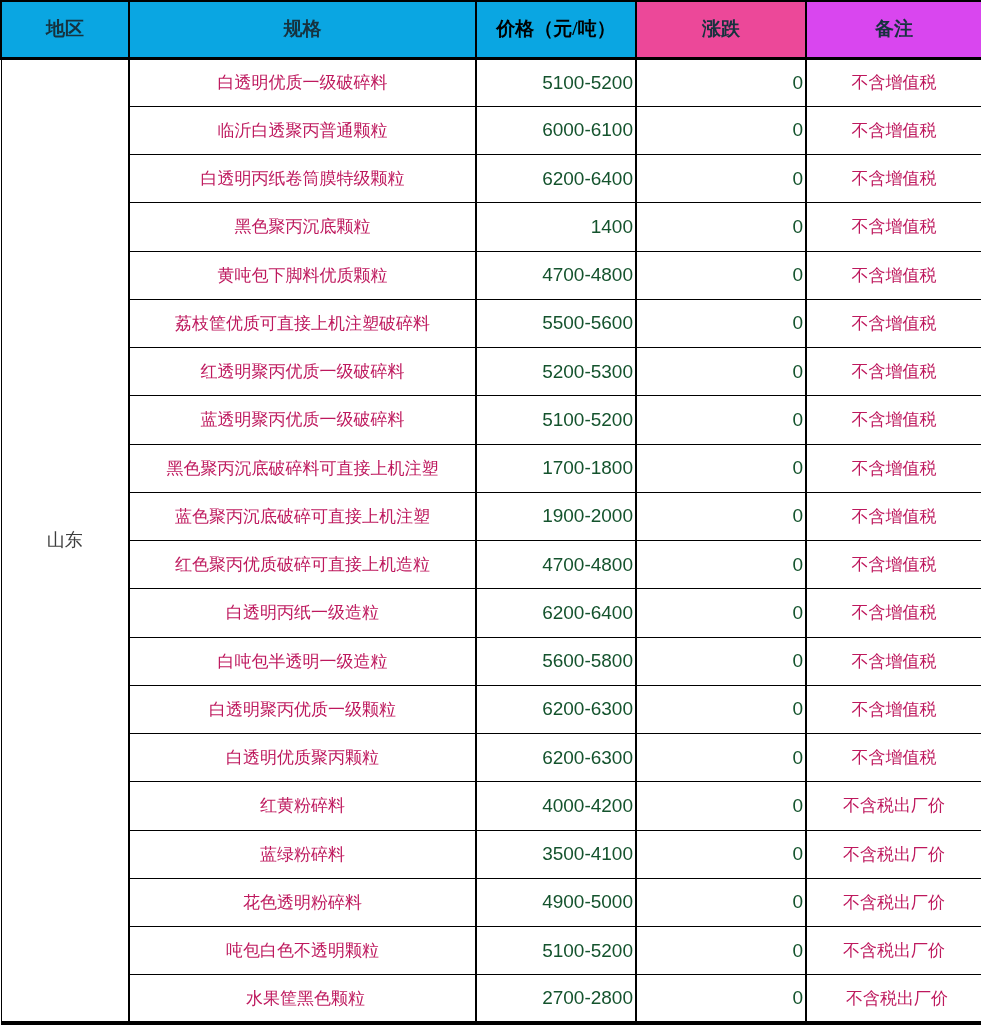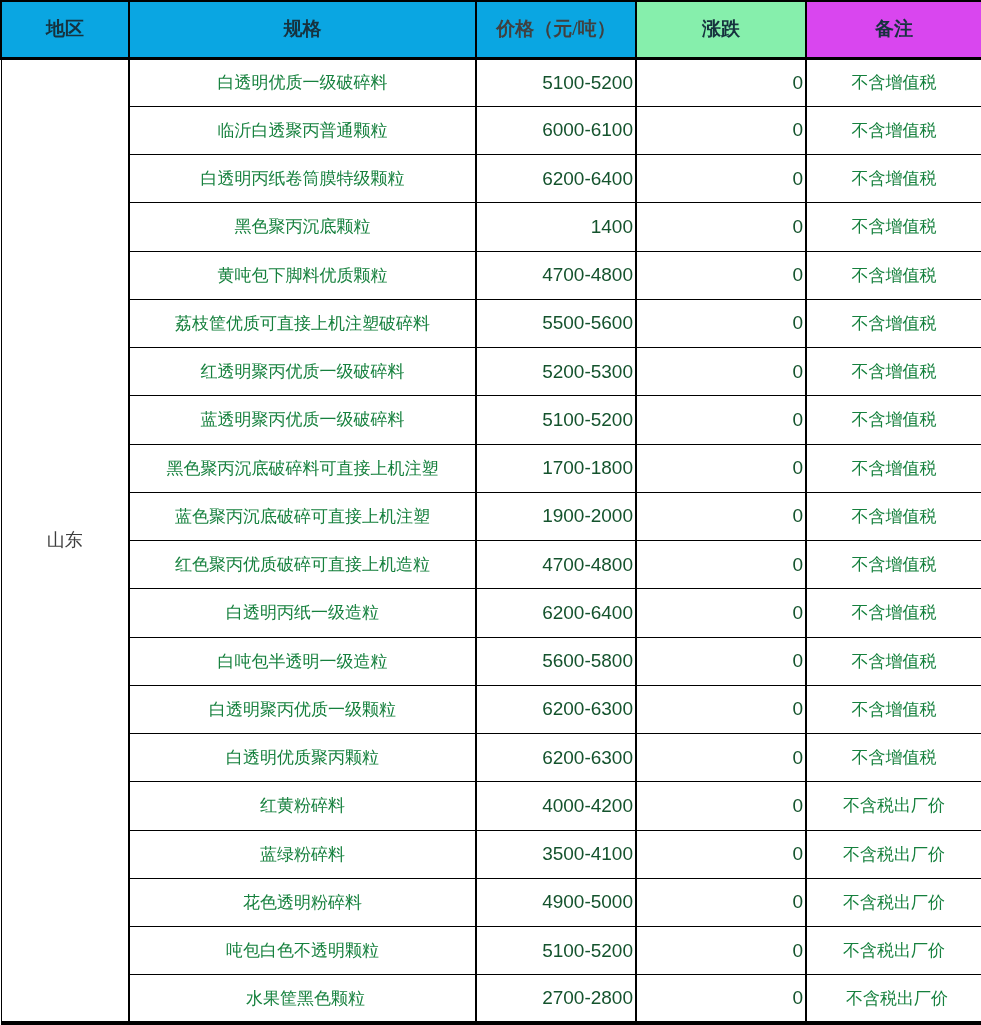"价格（元/吨）" th { color: #404040 -> #000000 }
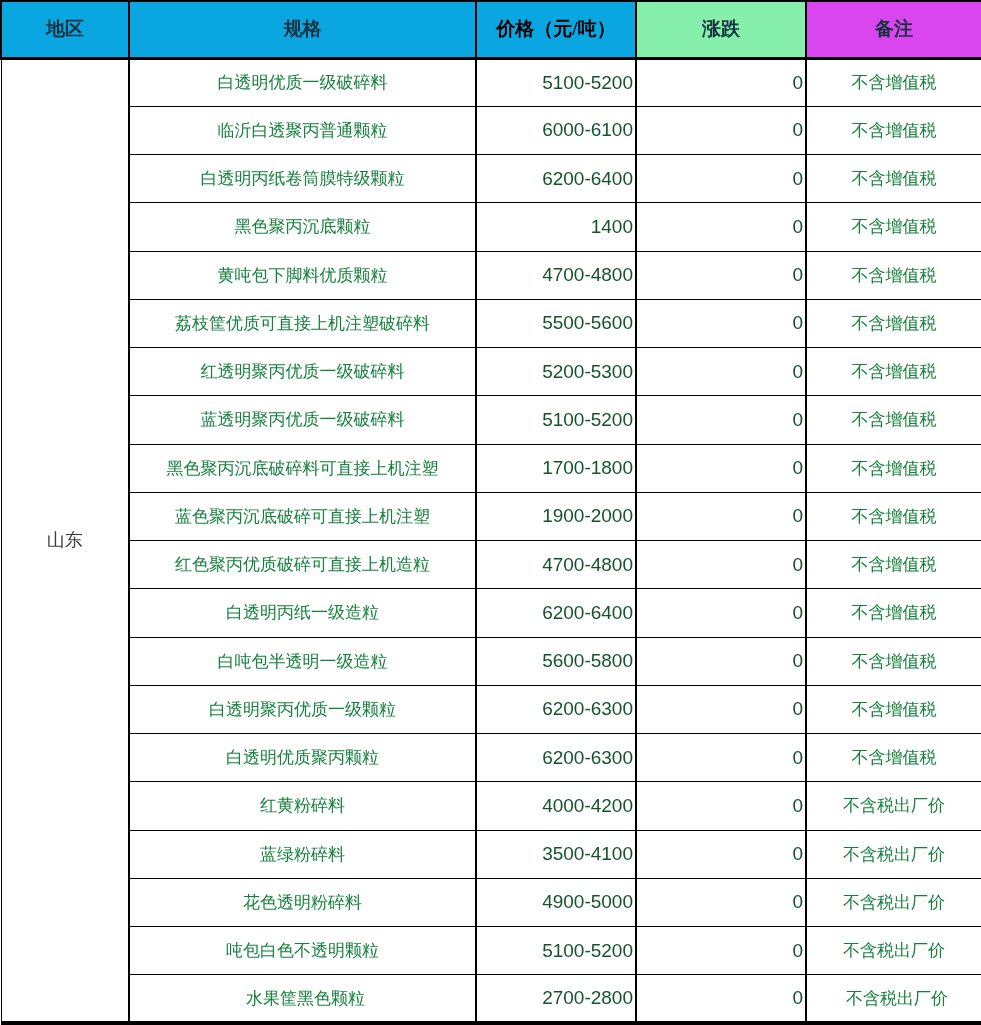"涨跌" th { background: #86efac -> #ec4899 }
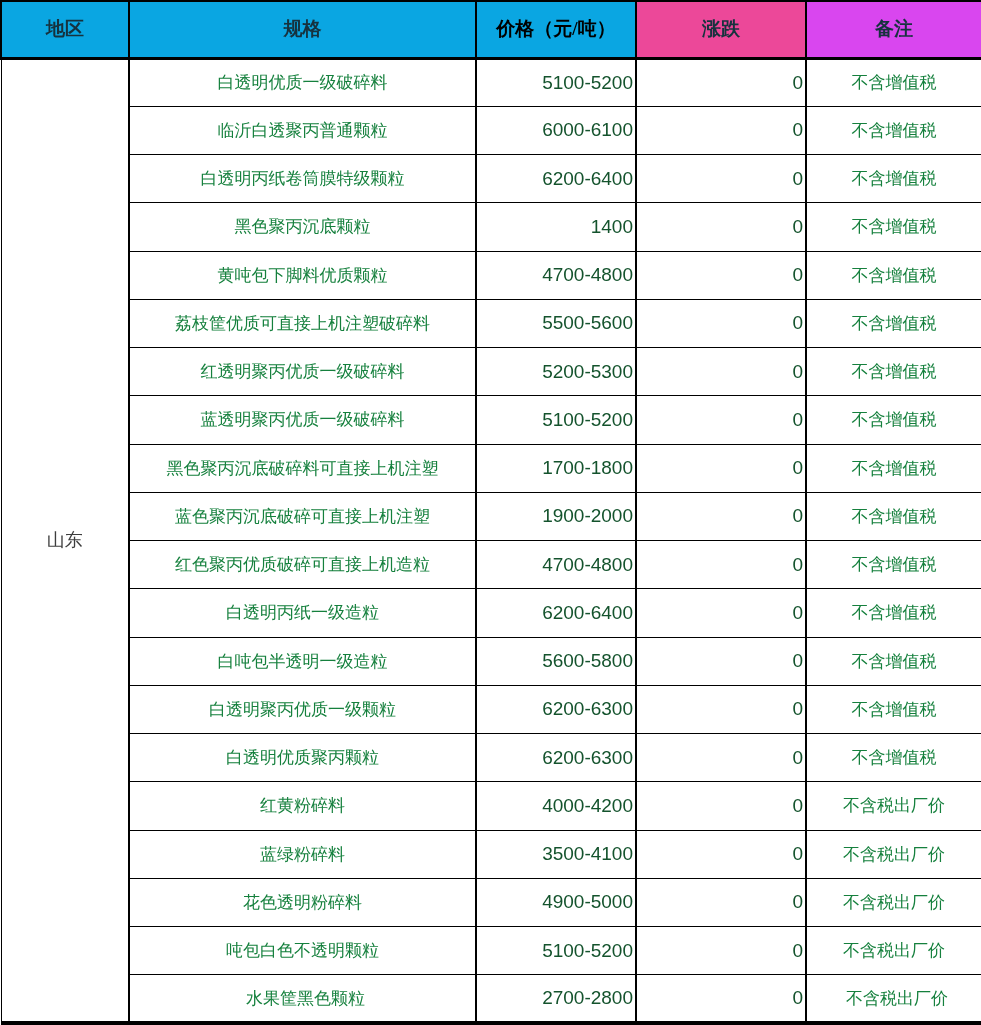"白透明优质一级破碎料" td.spec-cell, td.note-cell { color: #15803d -> #be185d }
